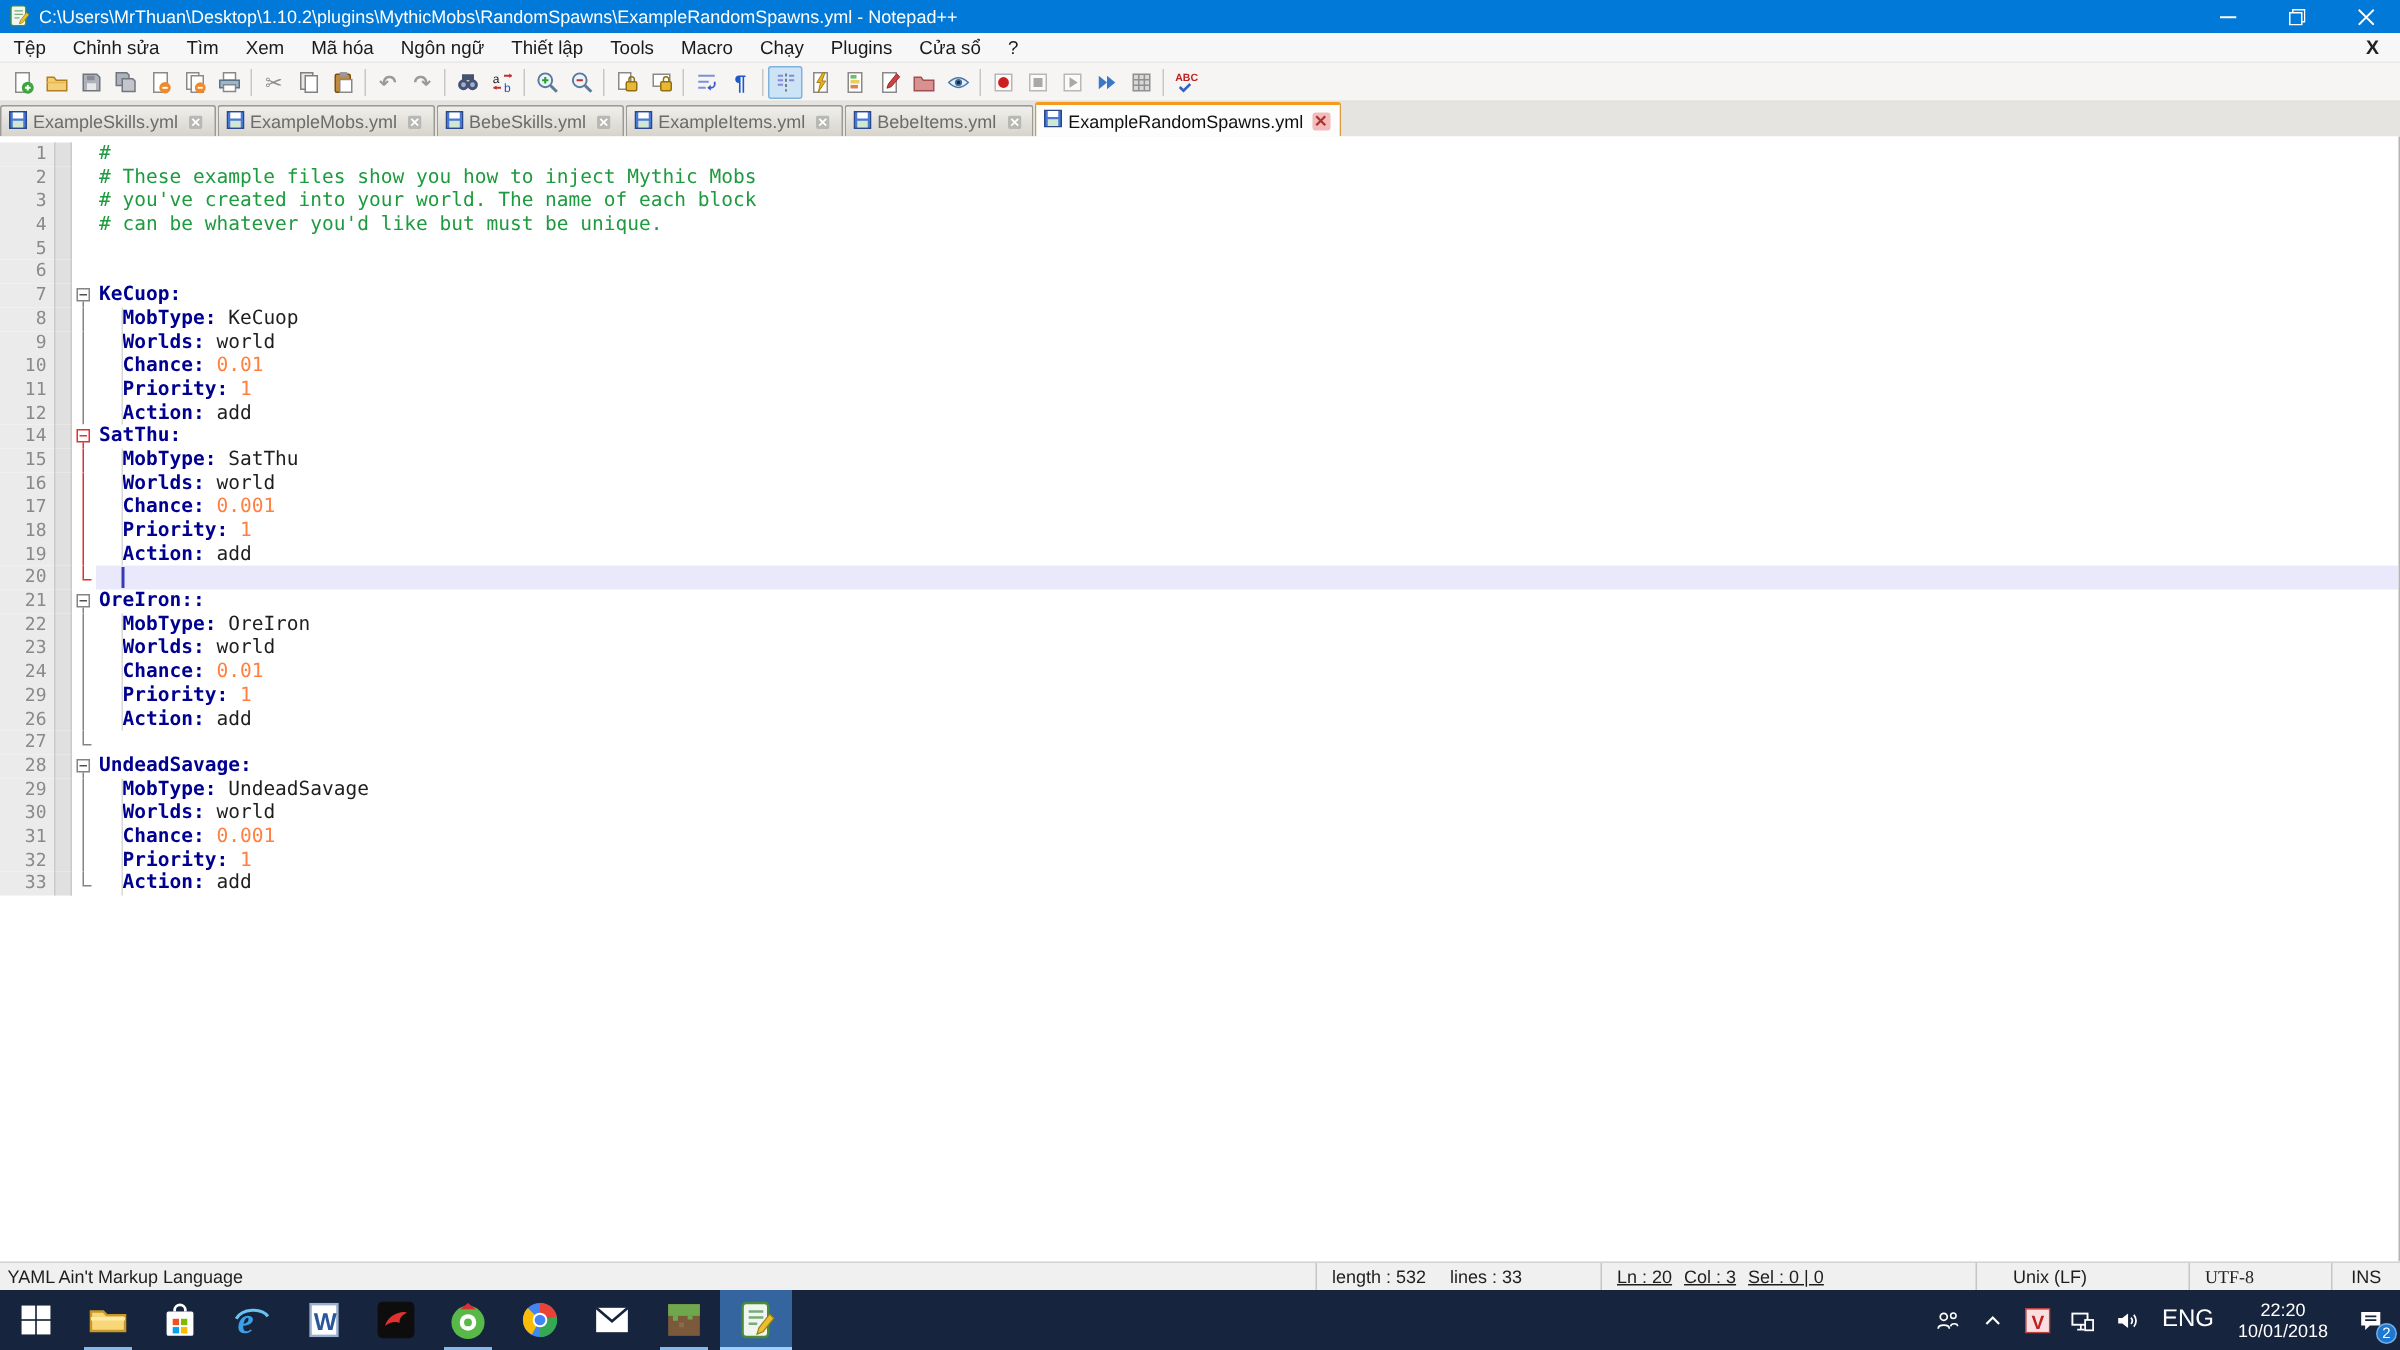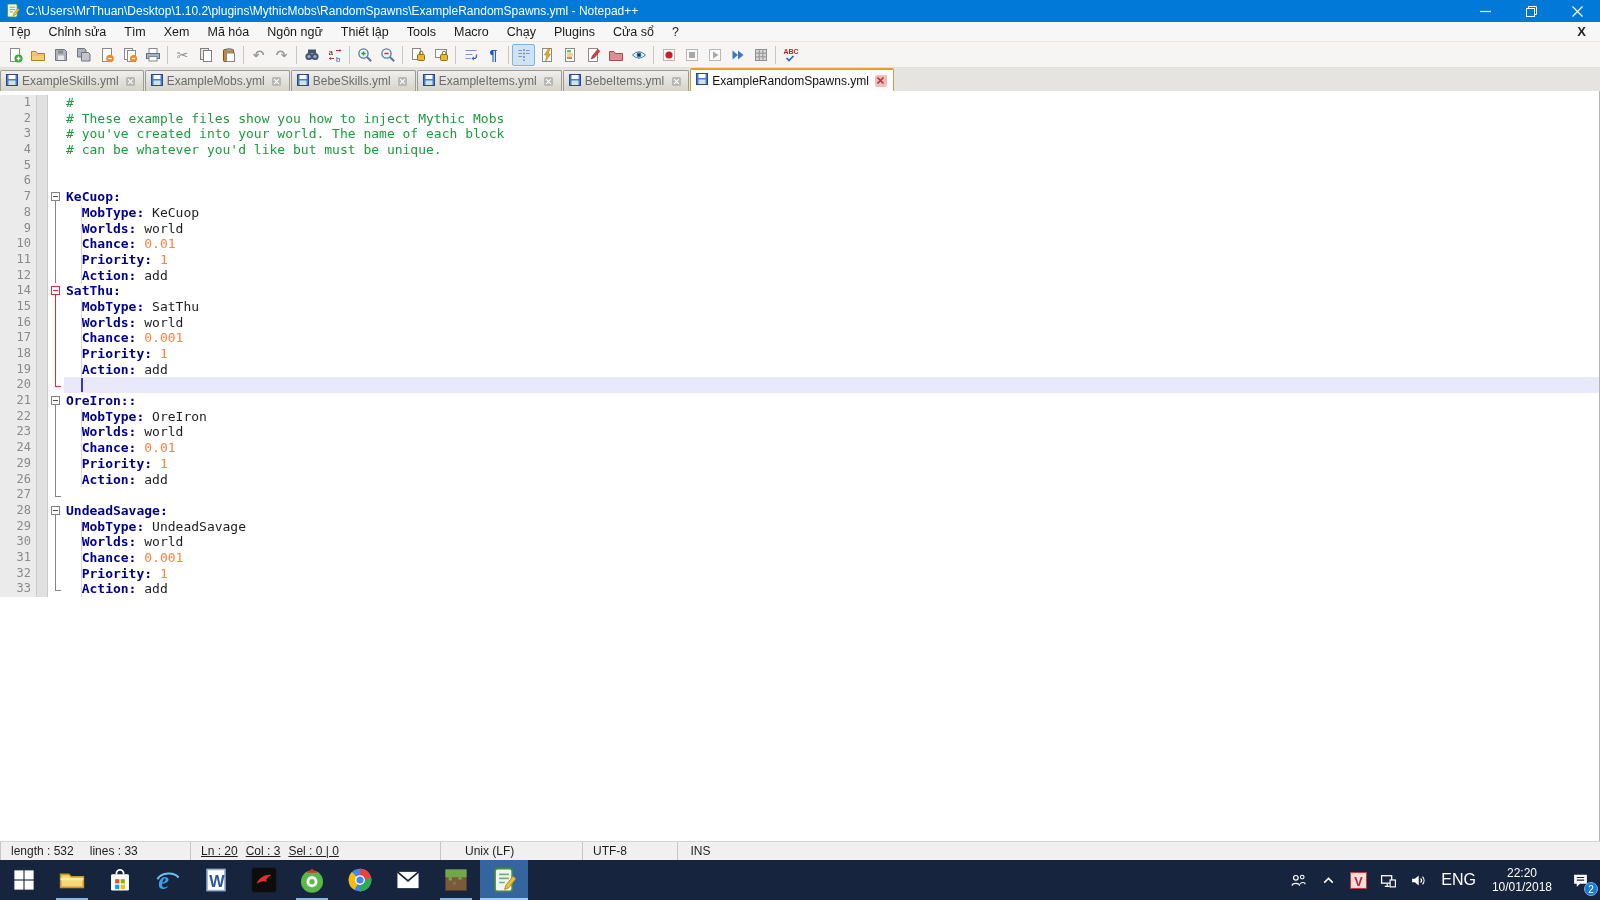"YAML Ain't Markup Language" div.sb-seg { html: none -> <div>YAML Ain't Markup Language</div> }
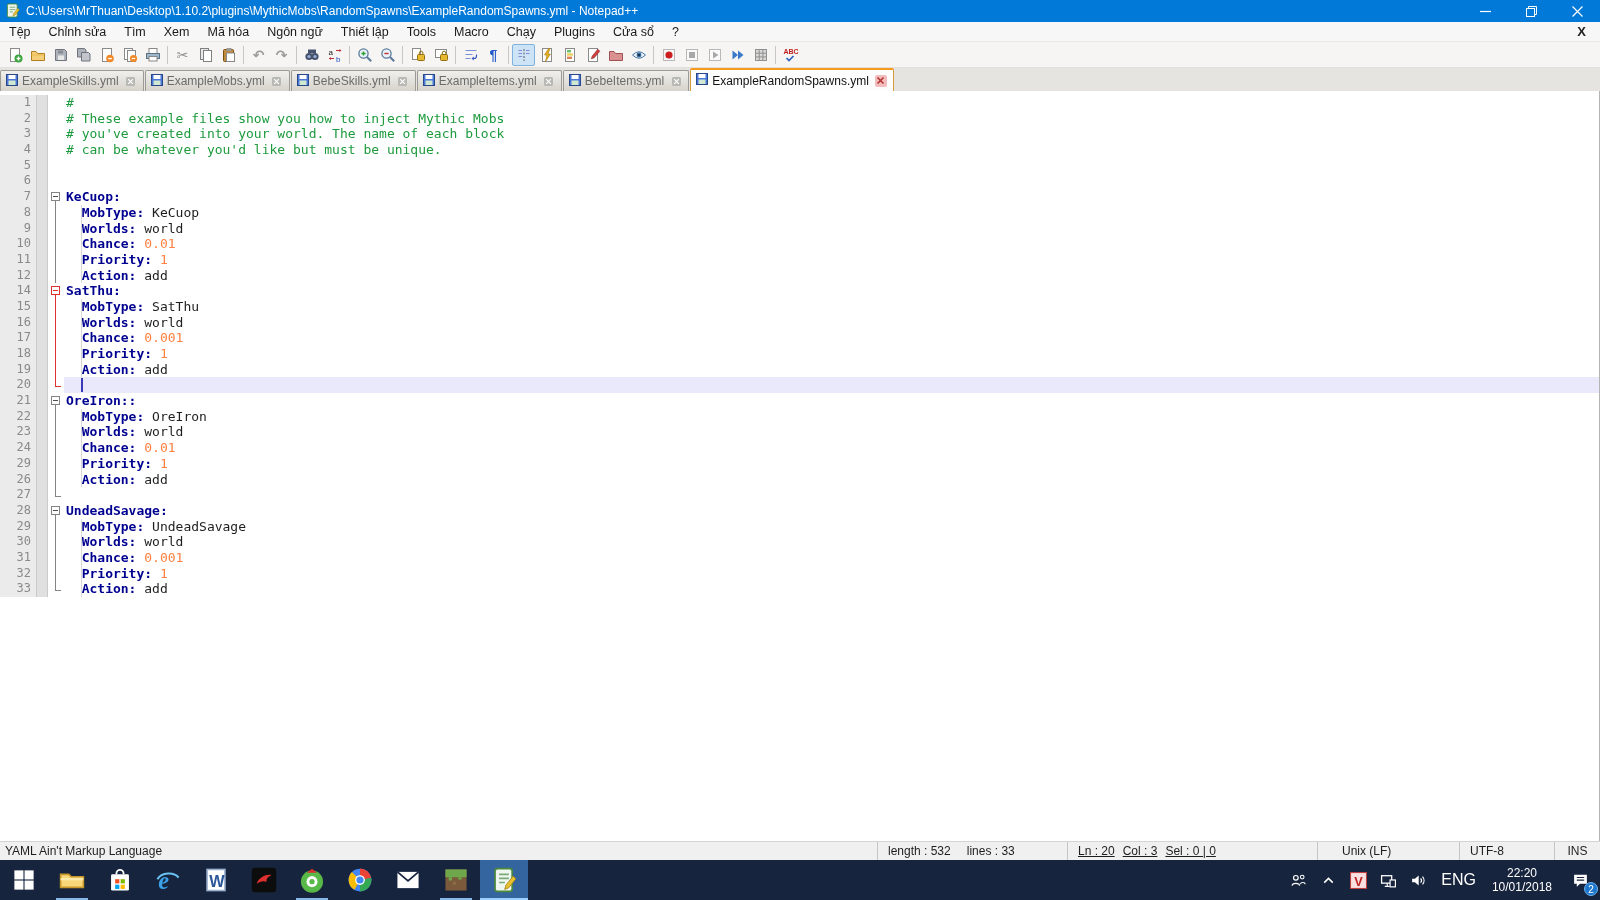"UTF-8" .sb-enc { font-family: none -> Liberation Serif, serif }
